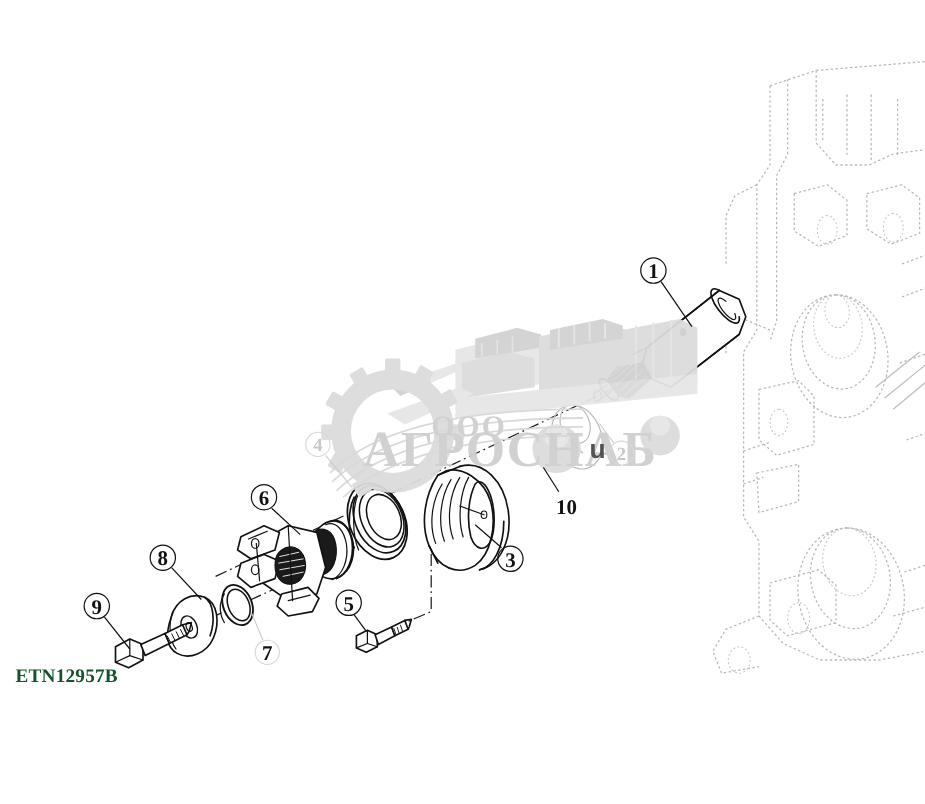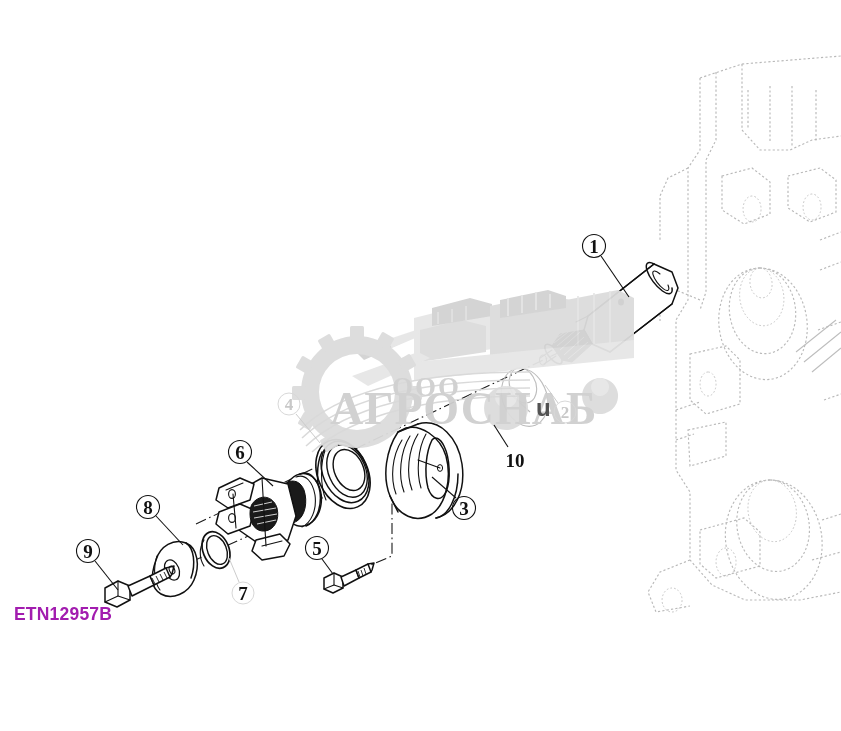"ETN12957B" #drawing-code { color: #a21caf -> #14532d; font-family: Liberation Sans, sans-serif -> Liberation Serif, serif }
